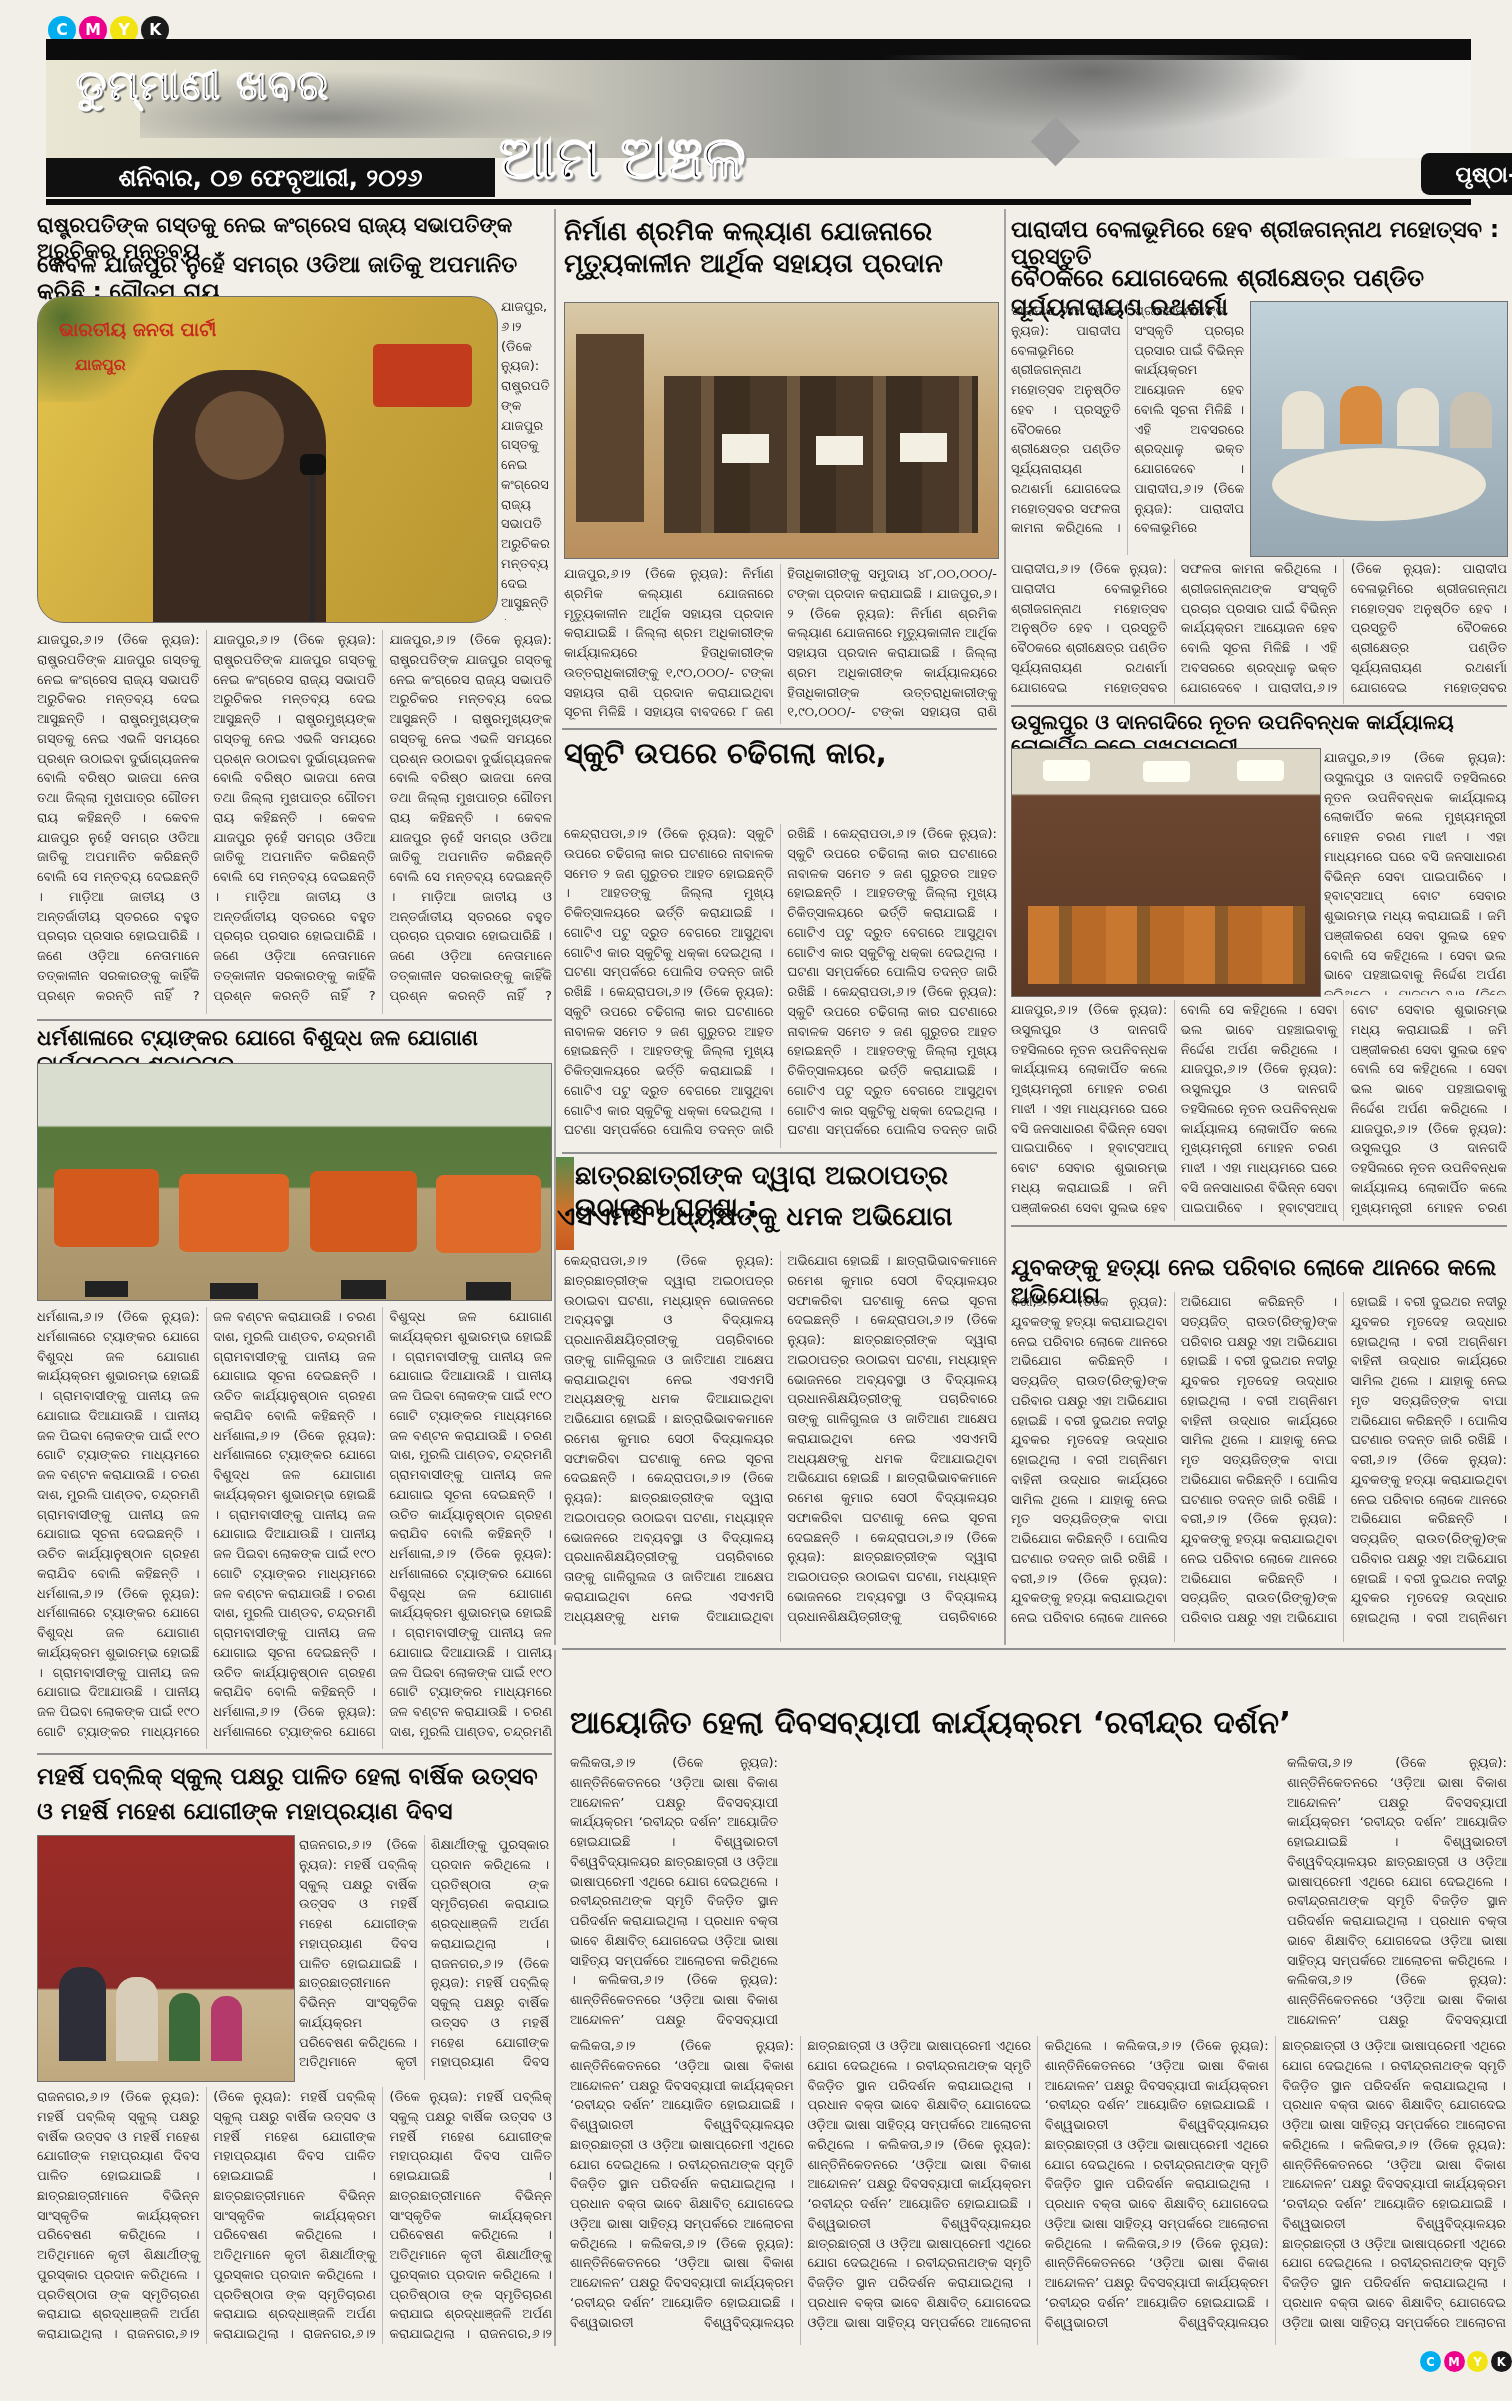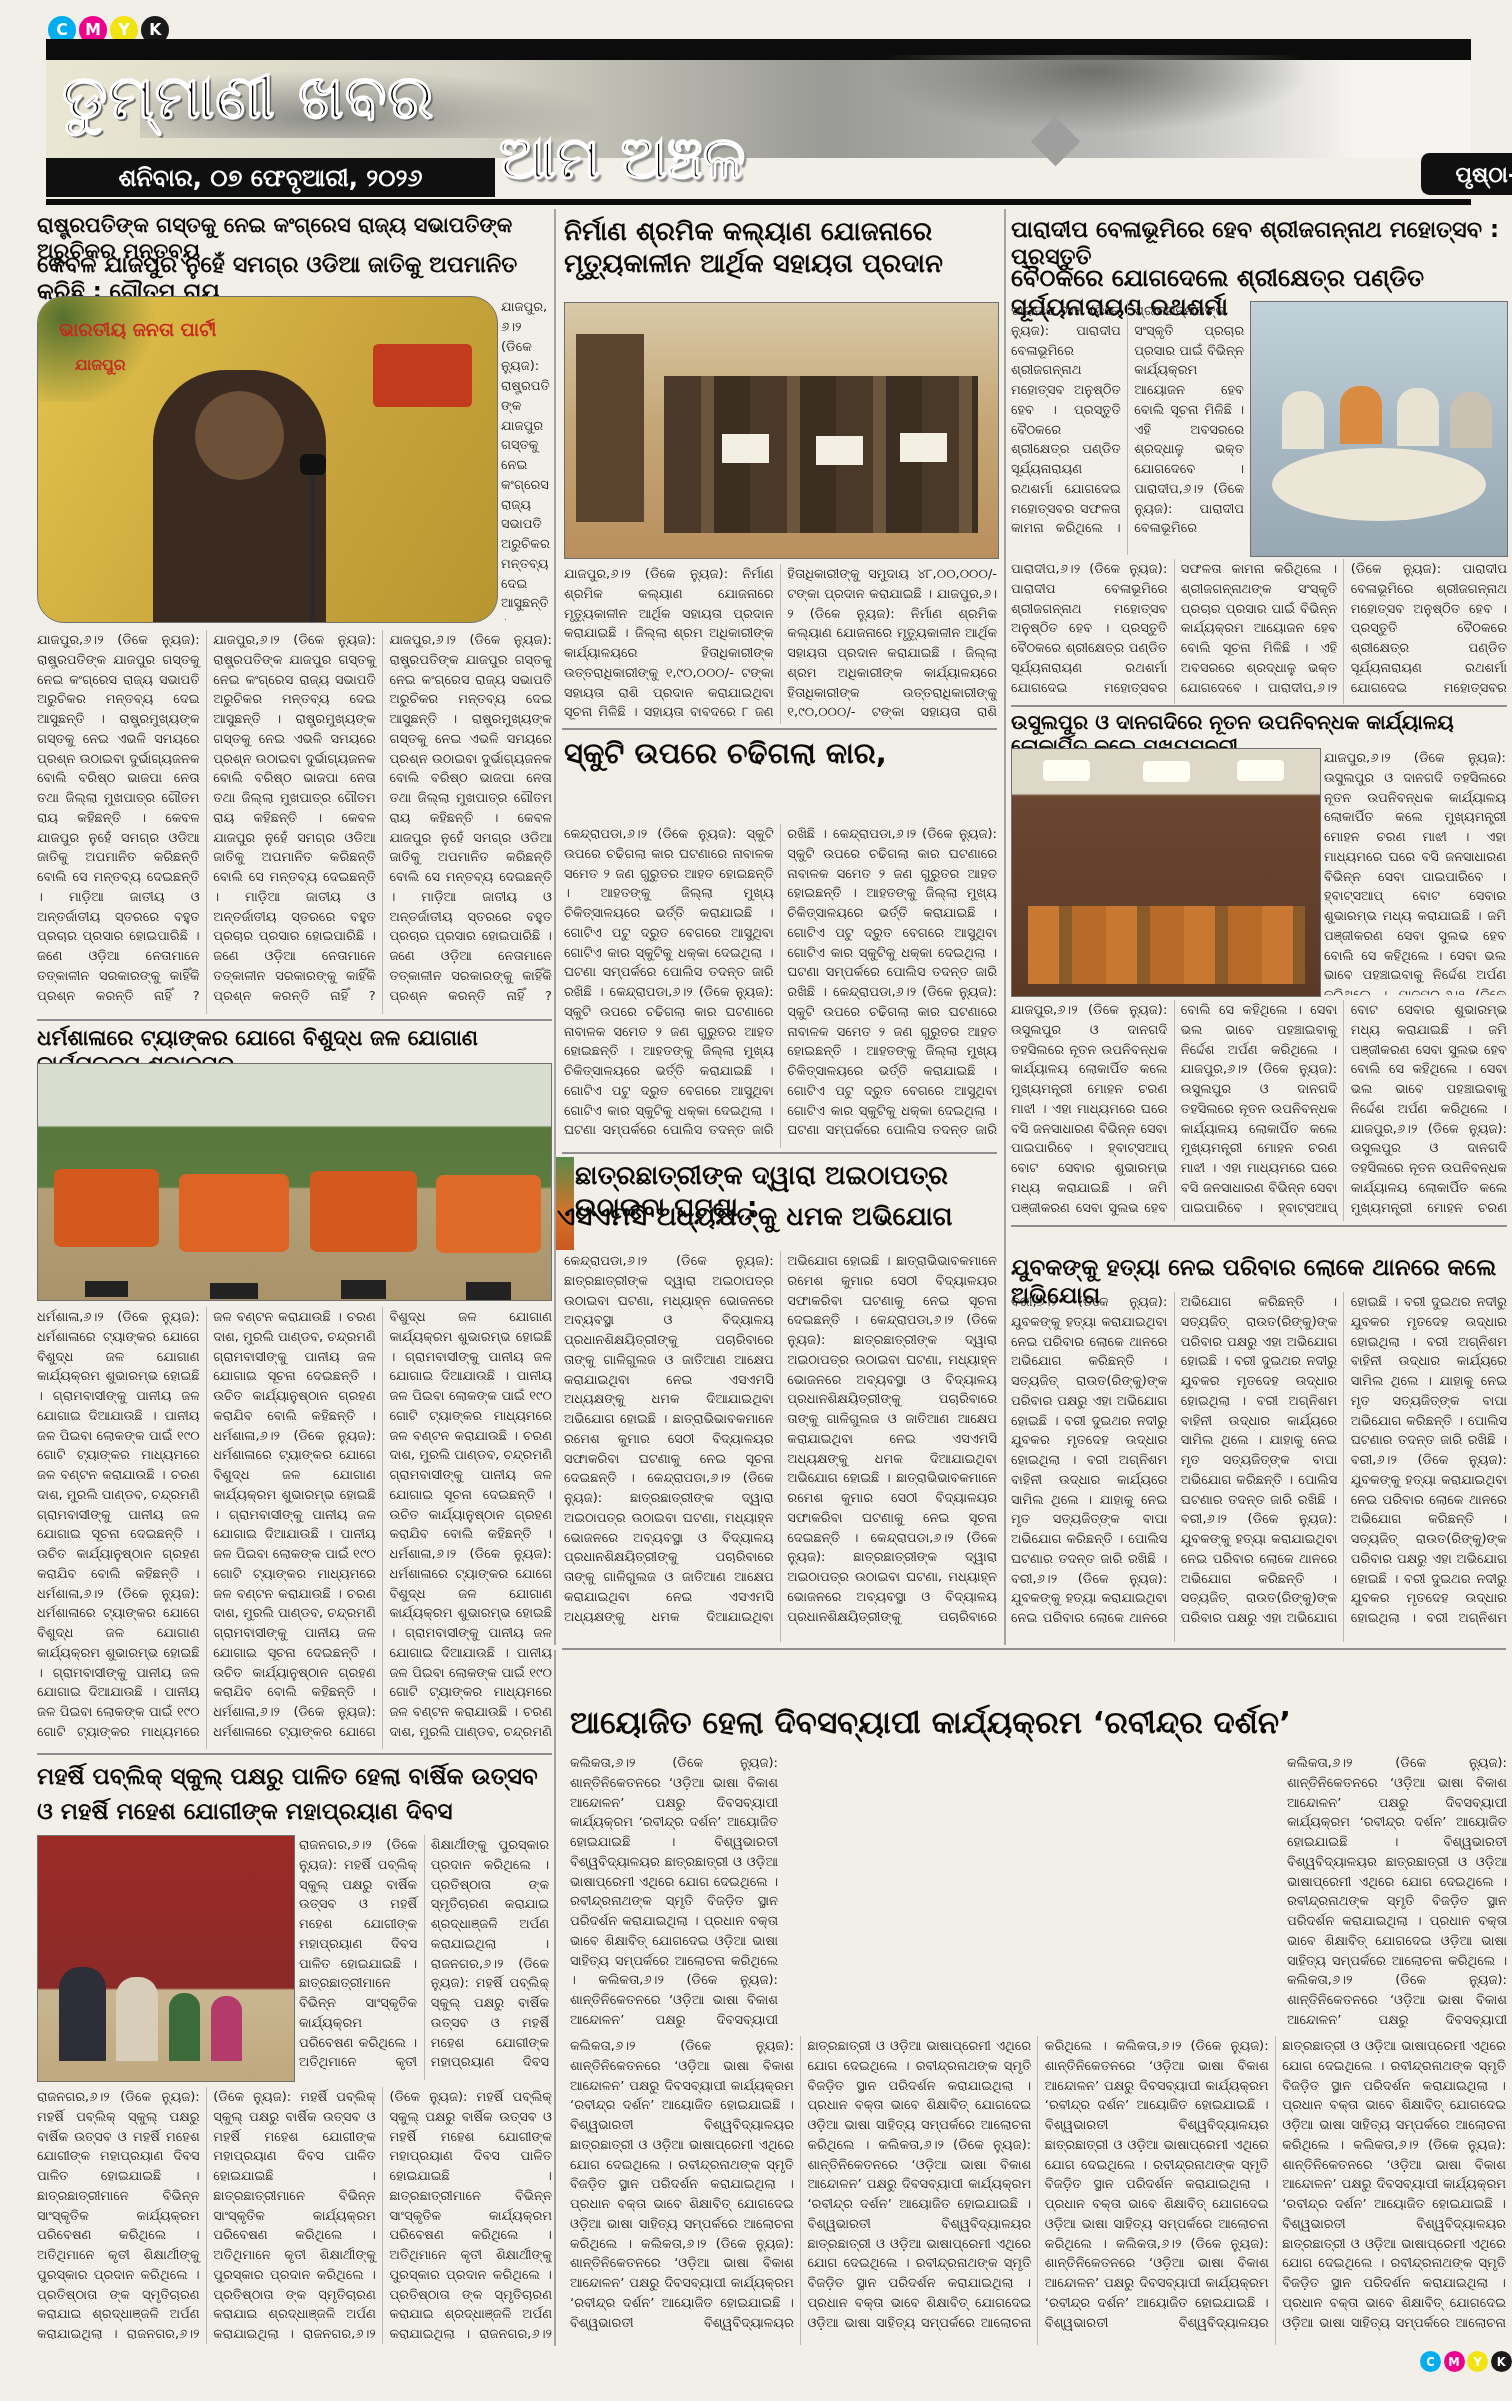"ଡୁମ୍ମାଣୀ ଖବର" div.abs { font-size: 61px -> 41px; left: 16px -> 30px }
